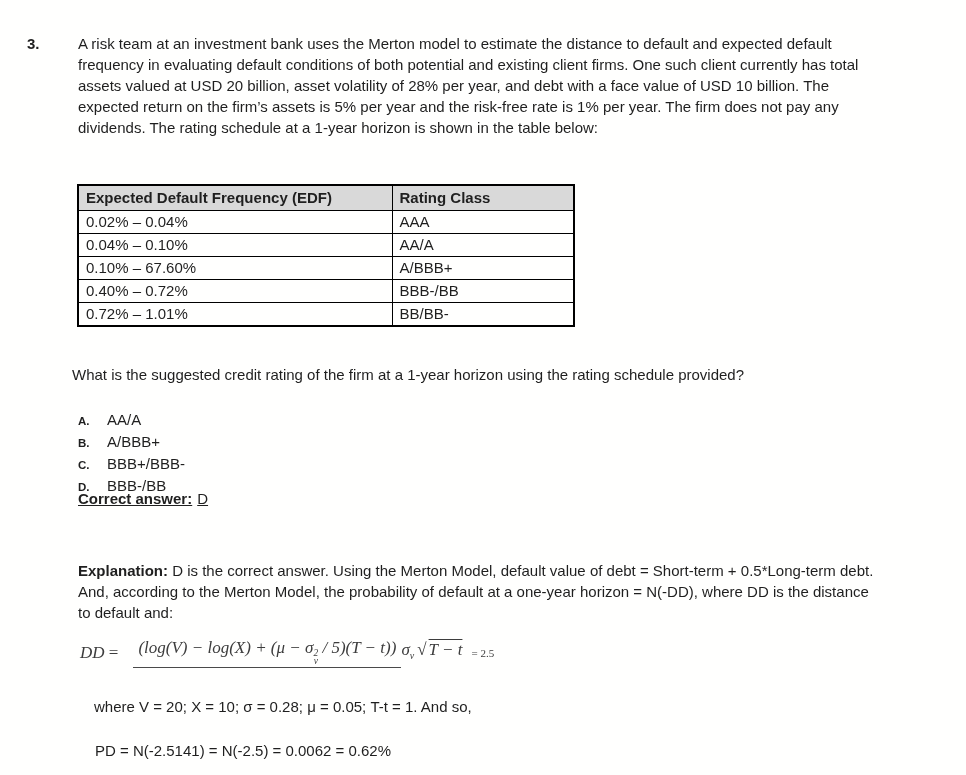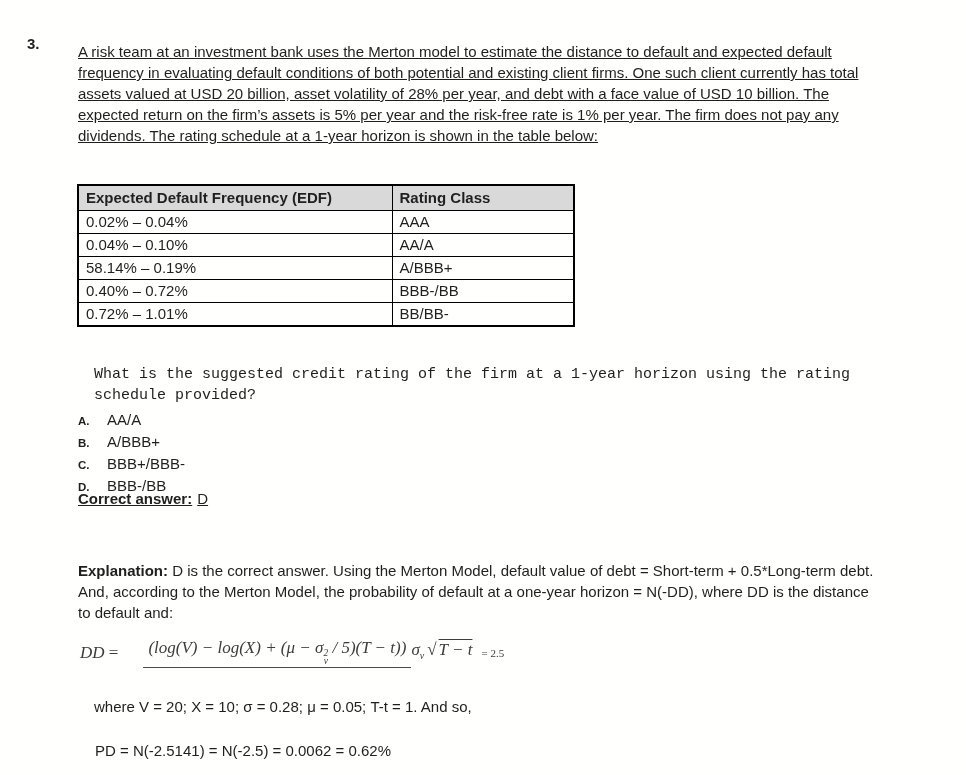"A risk team at an" .q-text { text-decoration: underline -> none; top: 41px -> 33px }
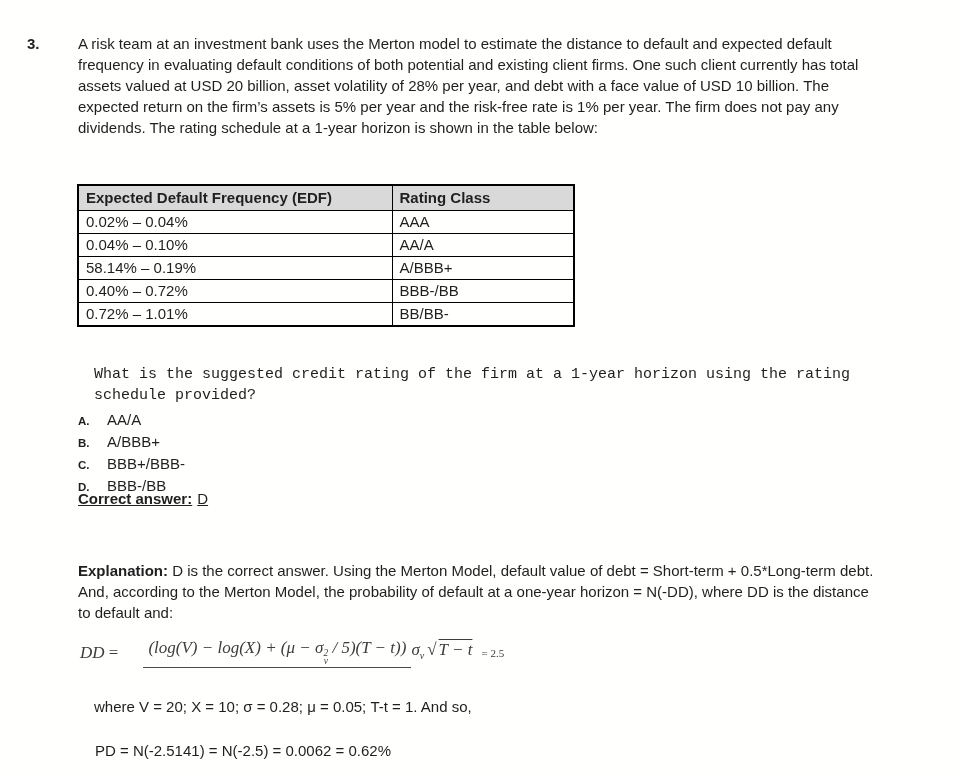"58.14% – 0.19%" td { text: 58.14% – 0.19% -> 0.10% – 67.60% }
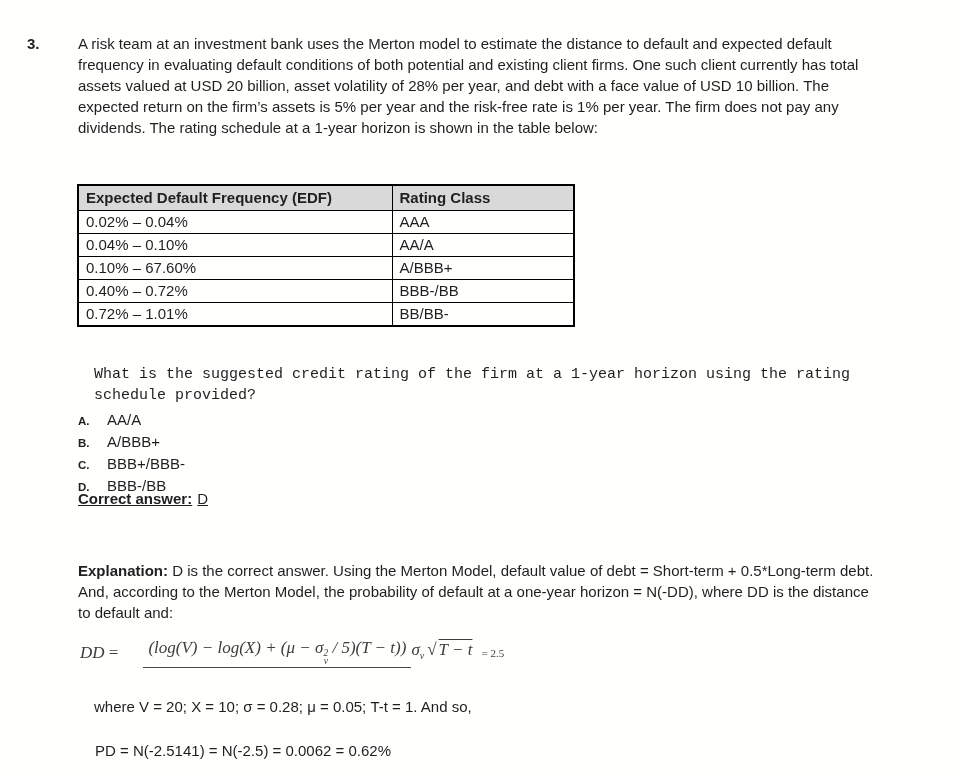"What is the suggested credit" .prompt { font-family: Liberation Mono, monospace -> none; left: 94px -> 72px }
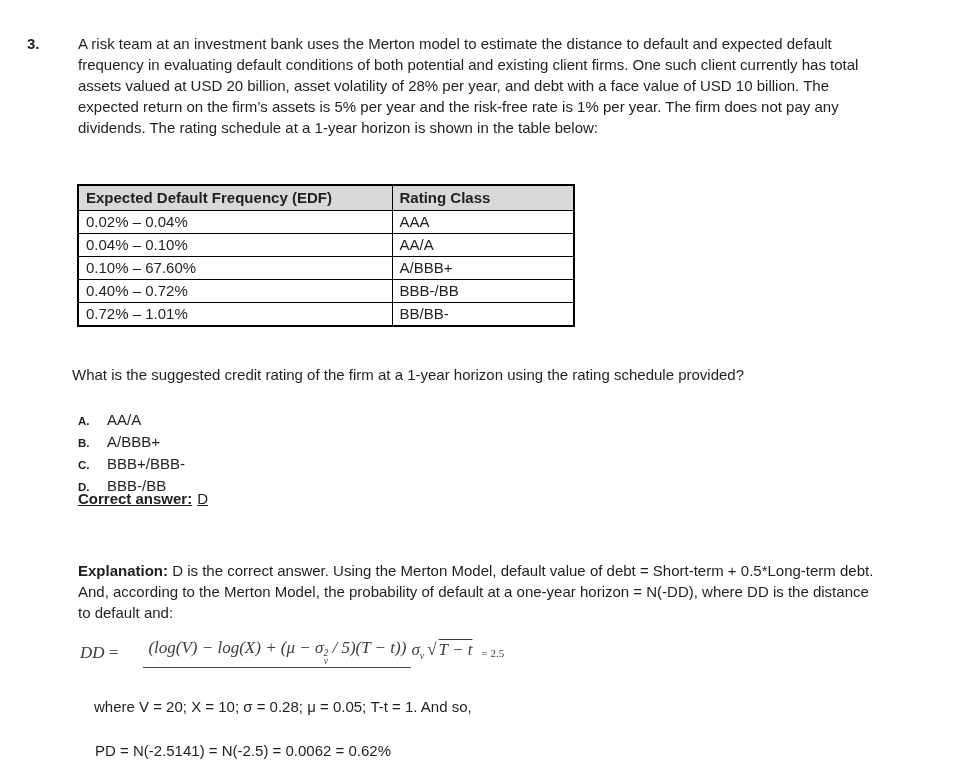"DD =" .f-lhs { margin-right: 25px -> 15px }
